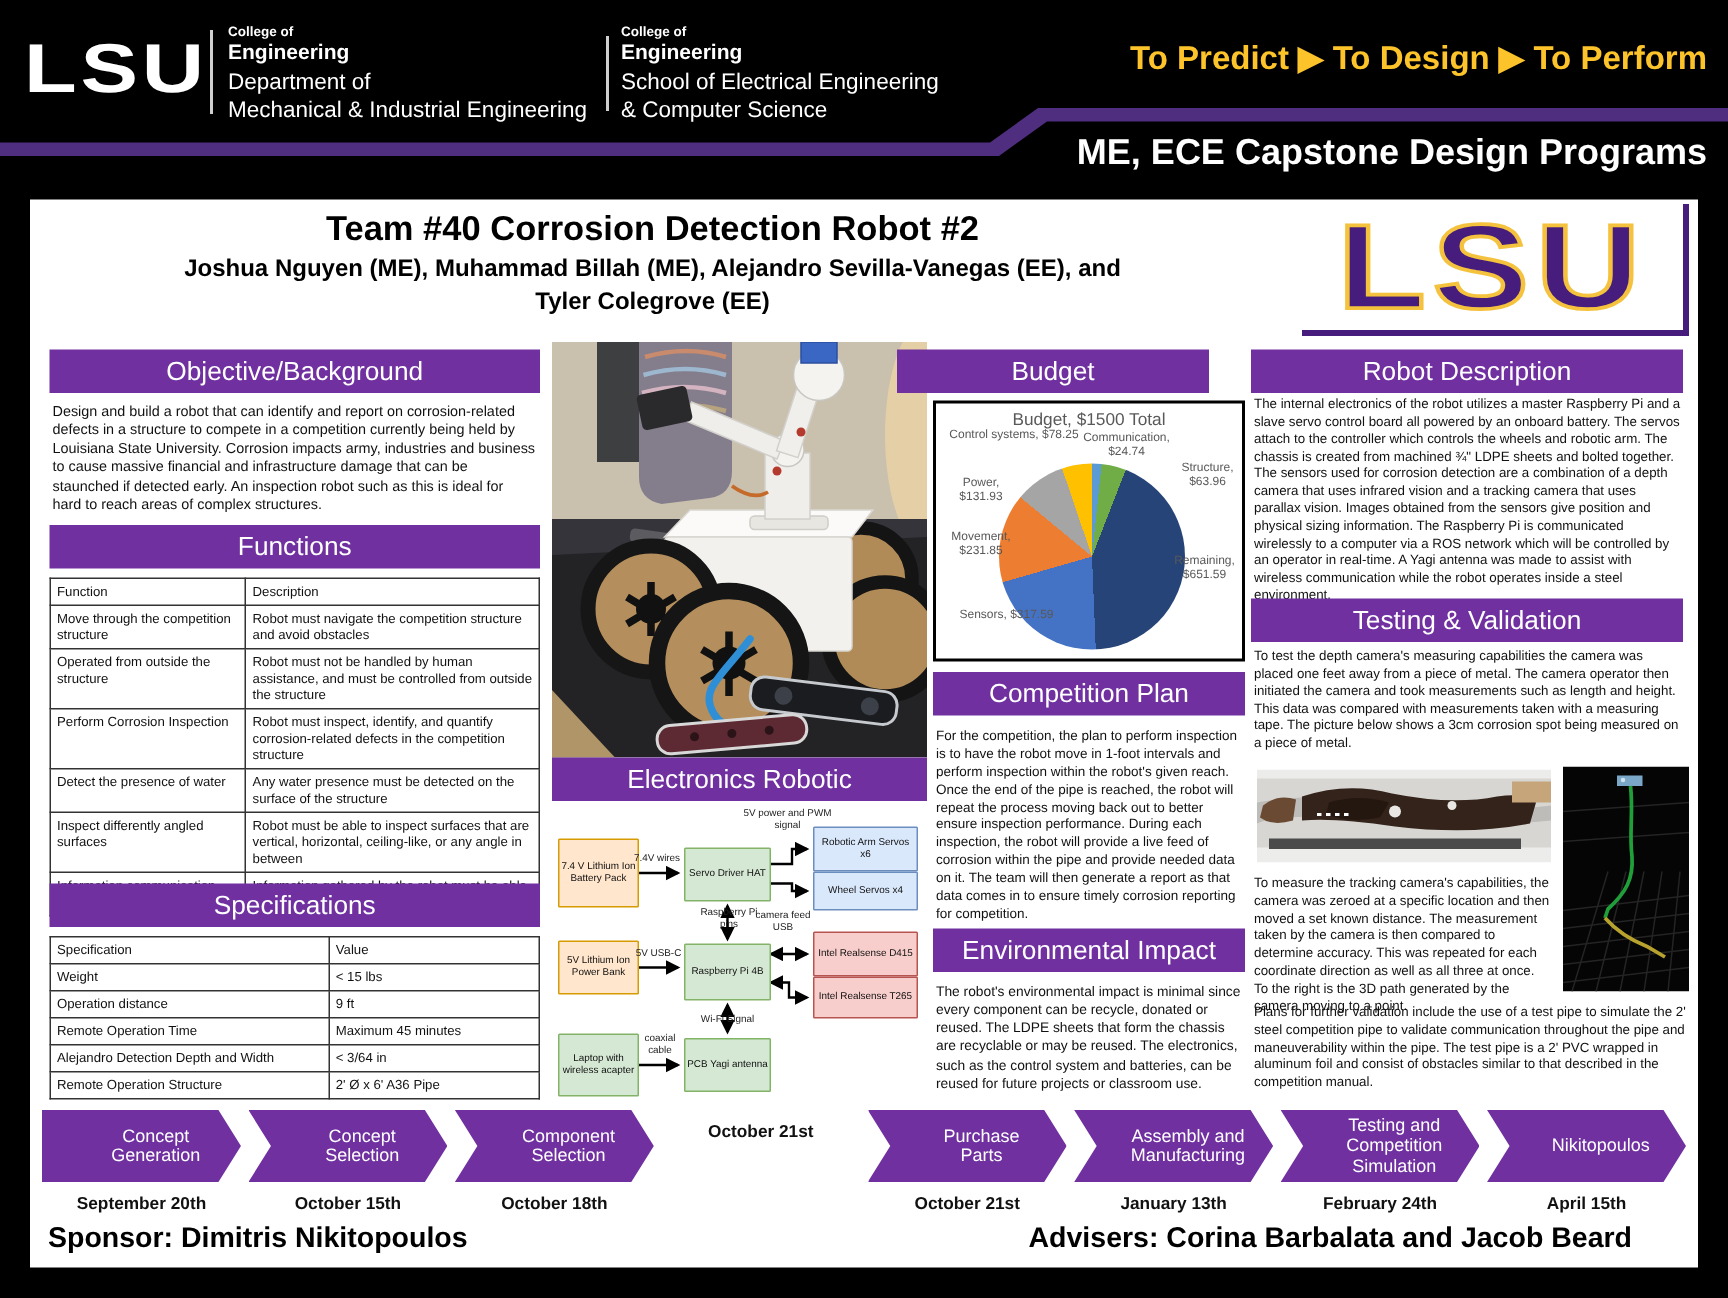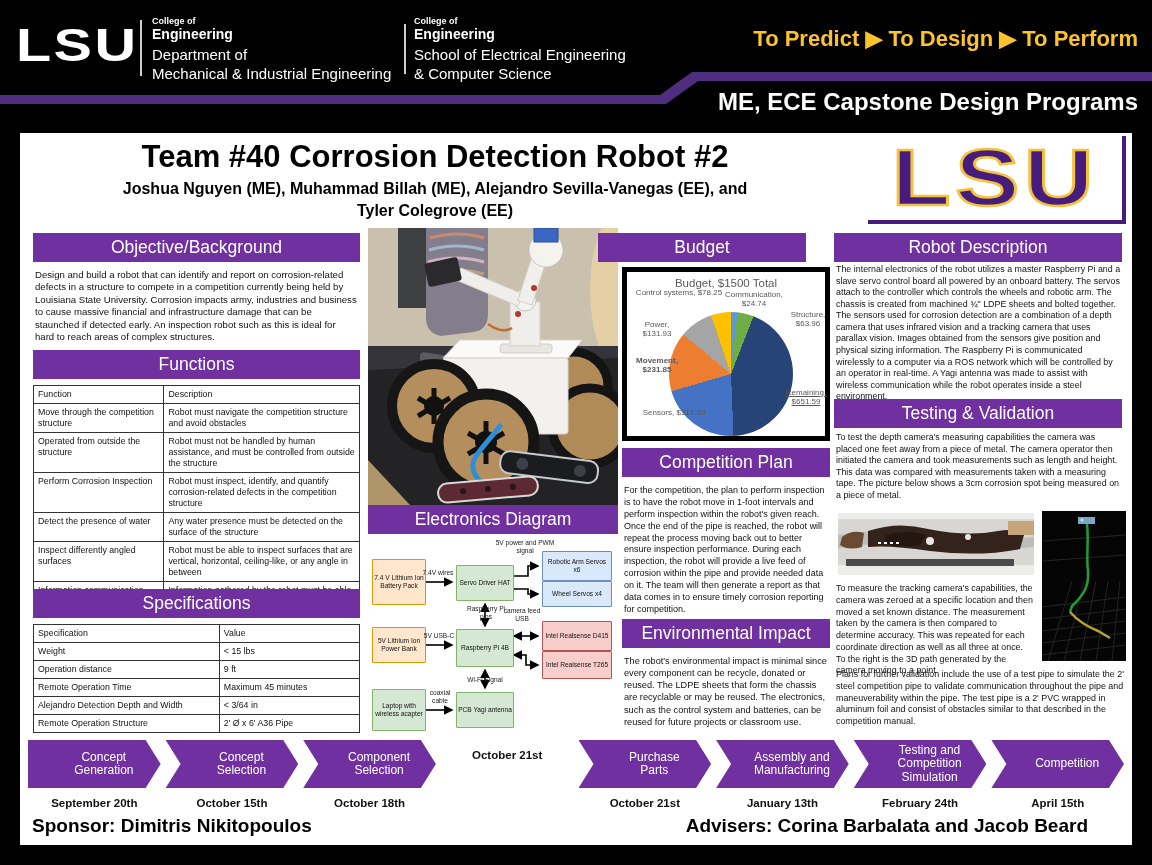"Team #40 Corrosion Detection Robot" .poster-title { font-size: 31px -> 23px }
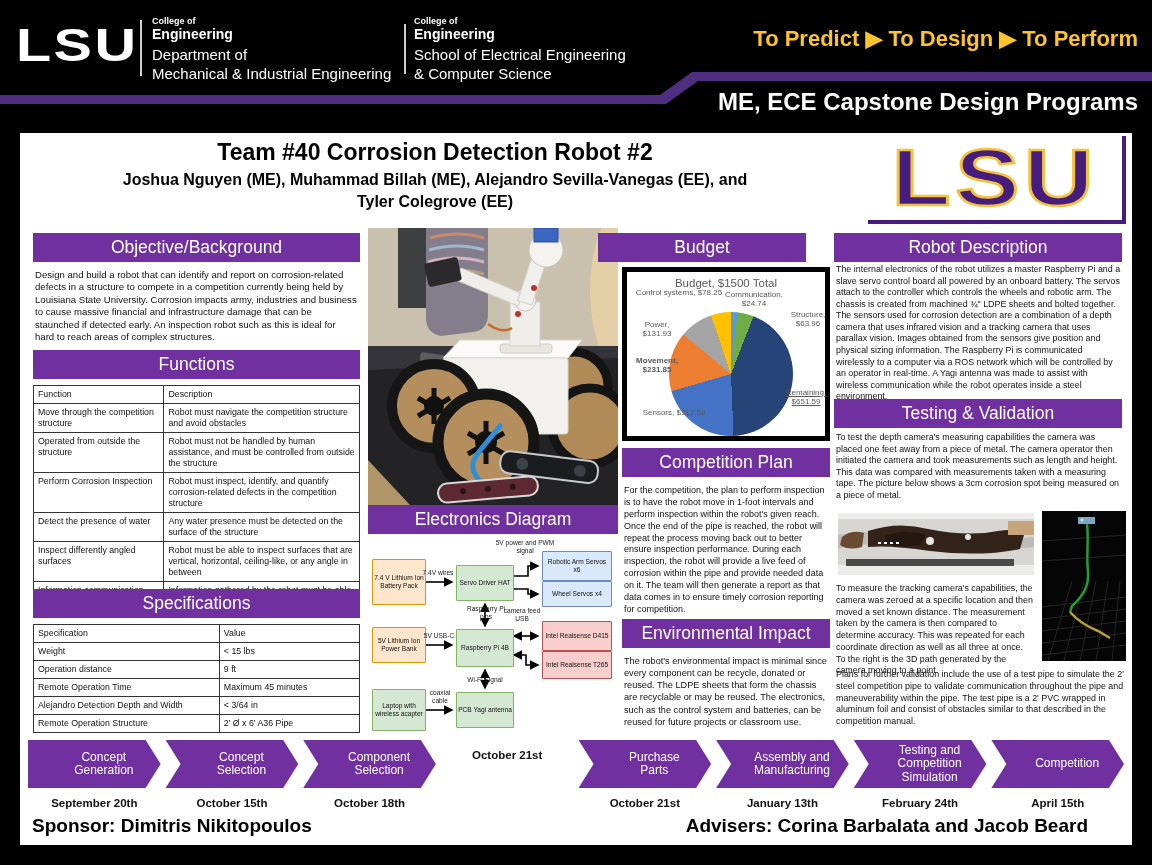"Budget, $1500 Total" .chartbox { border: 5px solid #000000 -> 2px solid #000000 }
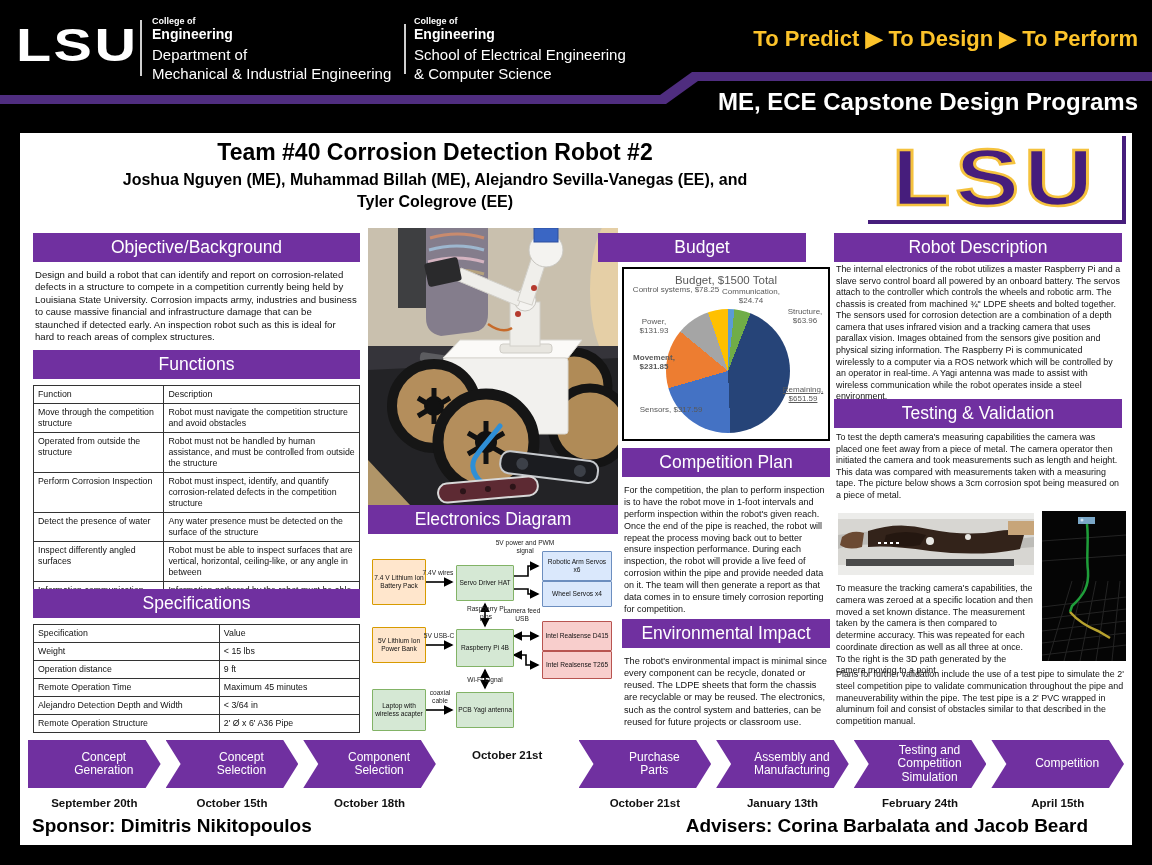"Movement, $231.85" div.pie-label { font-weight: bold -> none }
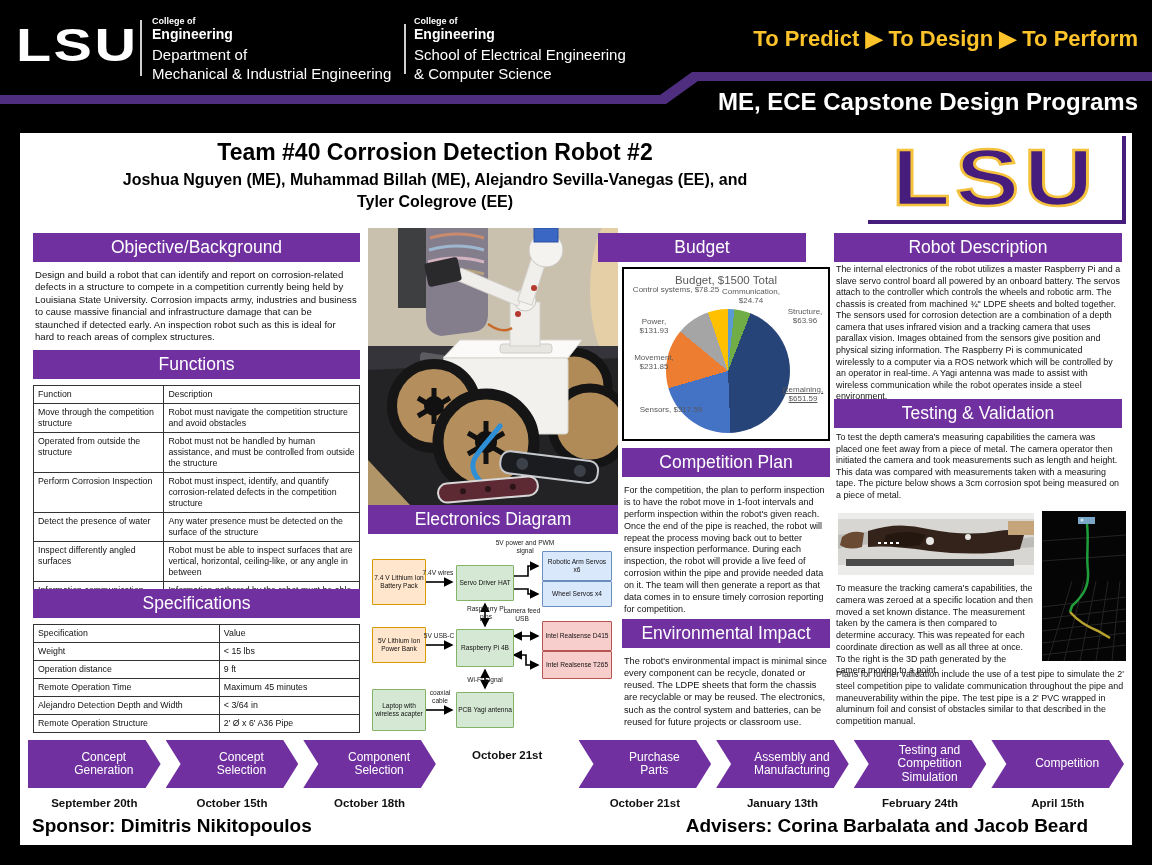"Remaining, $651.59" div.pie-label { text-decoration: underline -> none; top: 116px -> 100px }
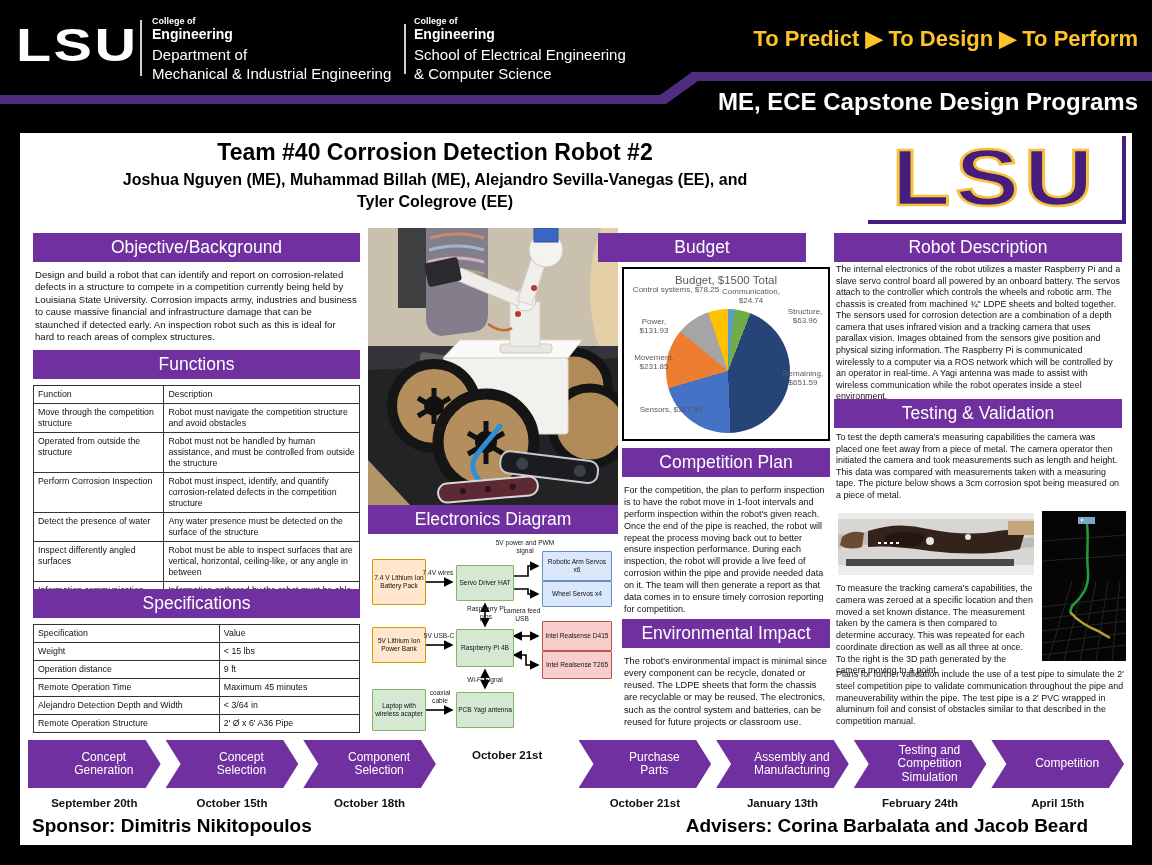"Electronics Diagram" div.sec-h { text: Diagram -> Robotic }
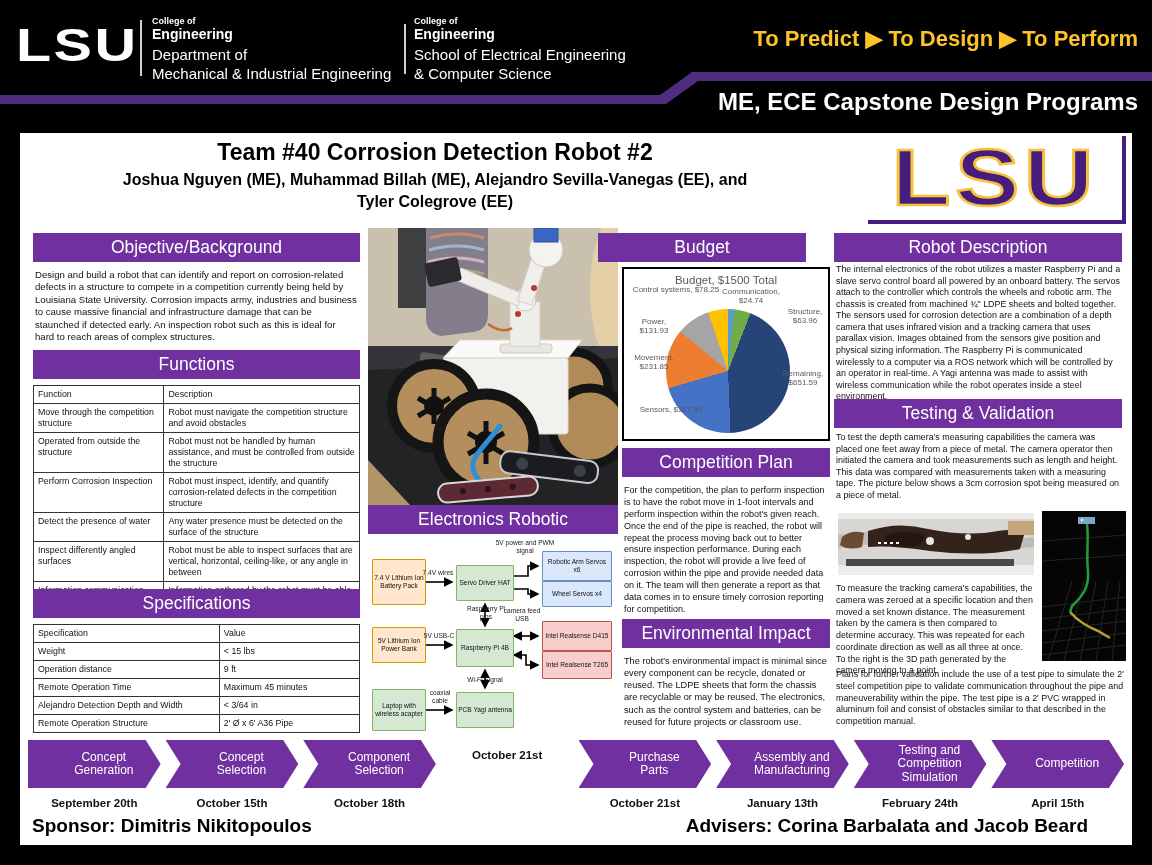"Competition" span { text: Competition -> Nikitopoulos }
